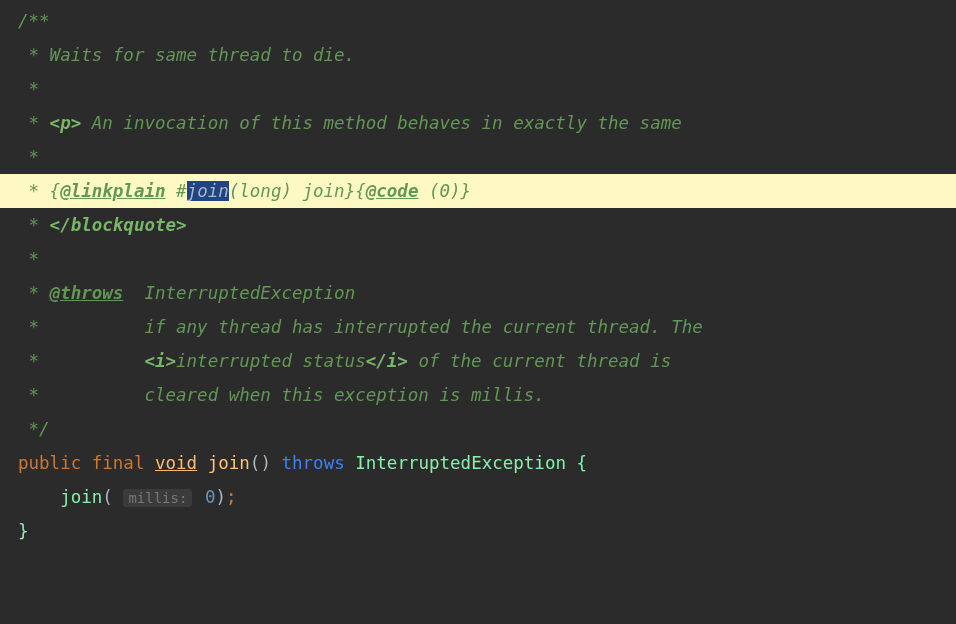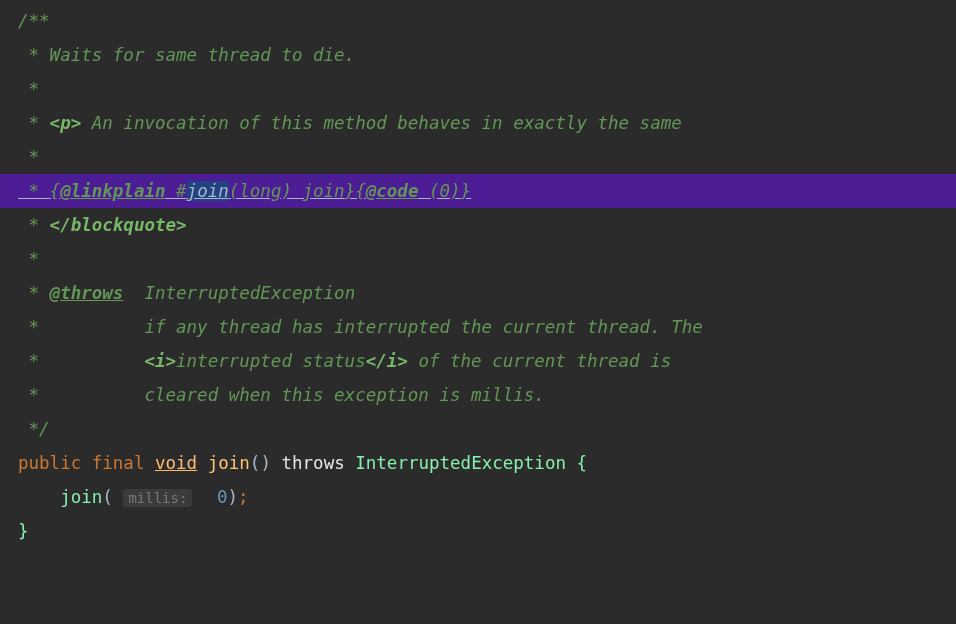"* {@linkplain #join(long) join}{@code" .line.highlighted { background: #4c1d95 -> #fef9c3; text-decoration: underline -> none }
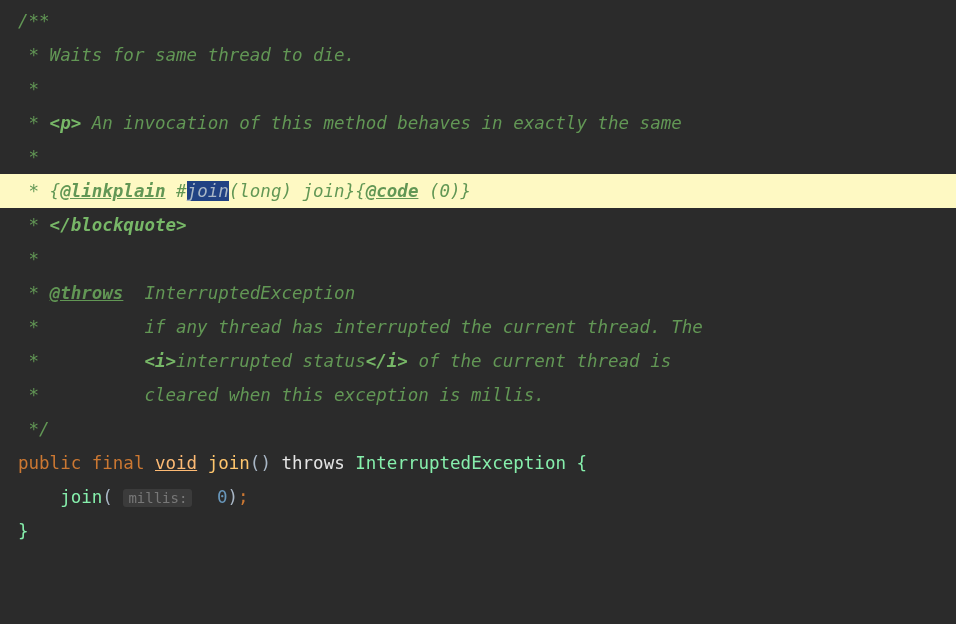"throws" .kw-throws { color: #e5e5e5 -> #3b82f6 }
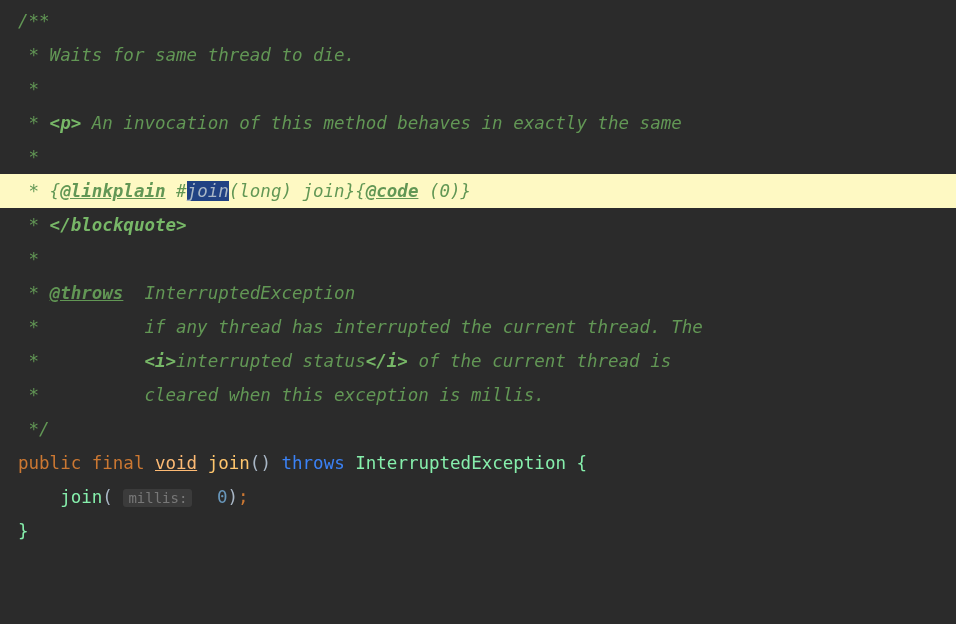"millis:" .param-hint { margin-right: 14px -> 2px }
